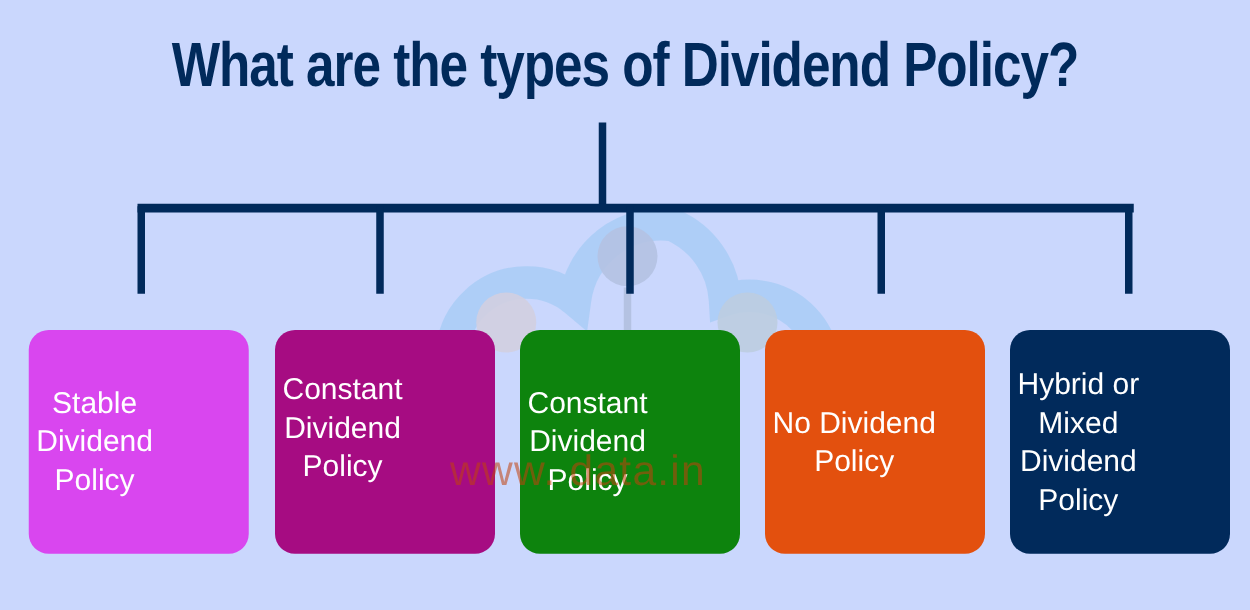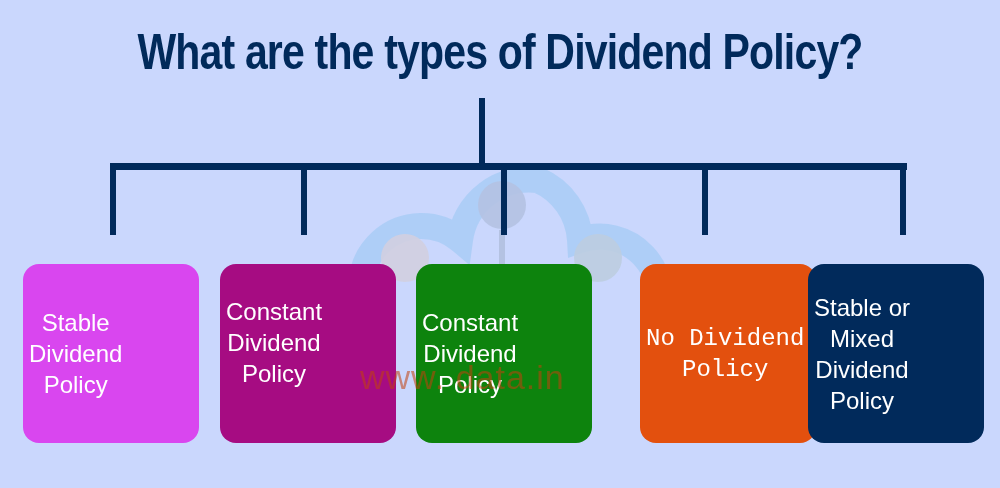"Stable or" span { text: Stable -> Hybrid }
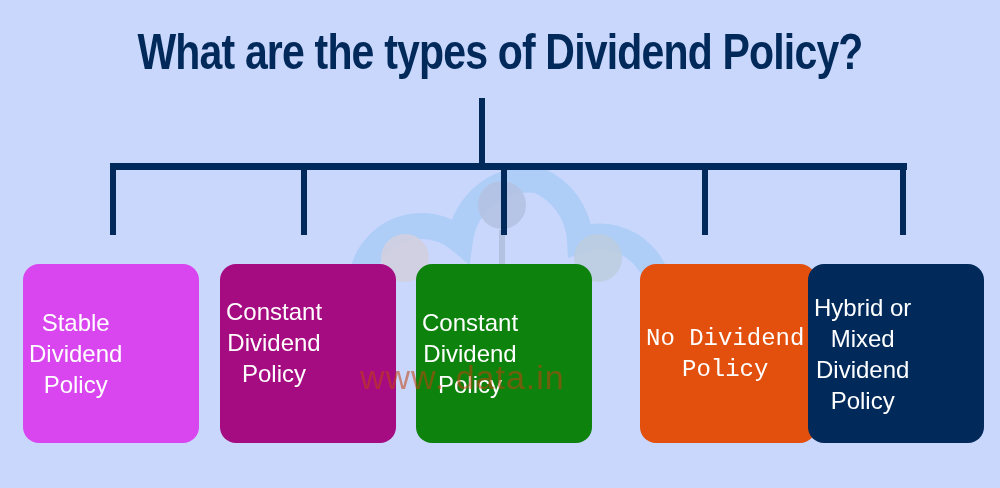"No Dividend" div.box { font-family: Liberation Mono, monospace -> none; left: 640px -> 612px }
